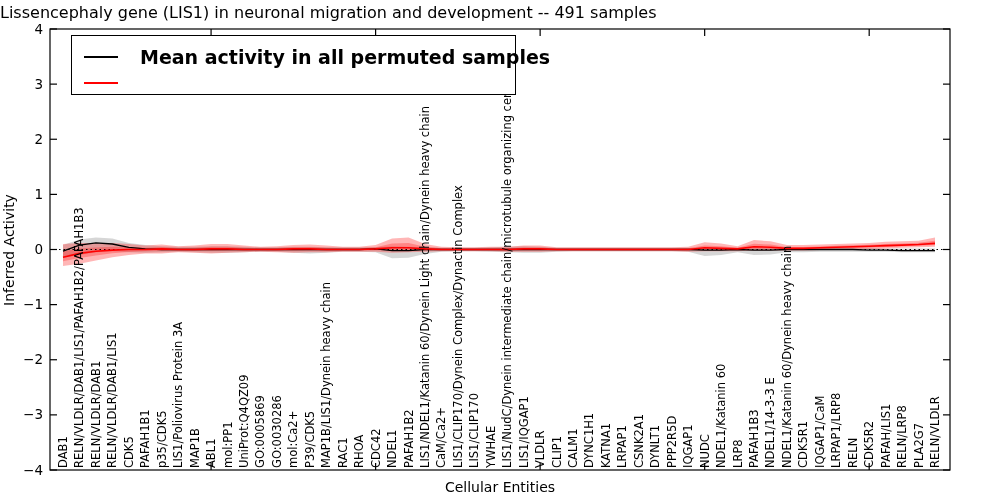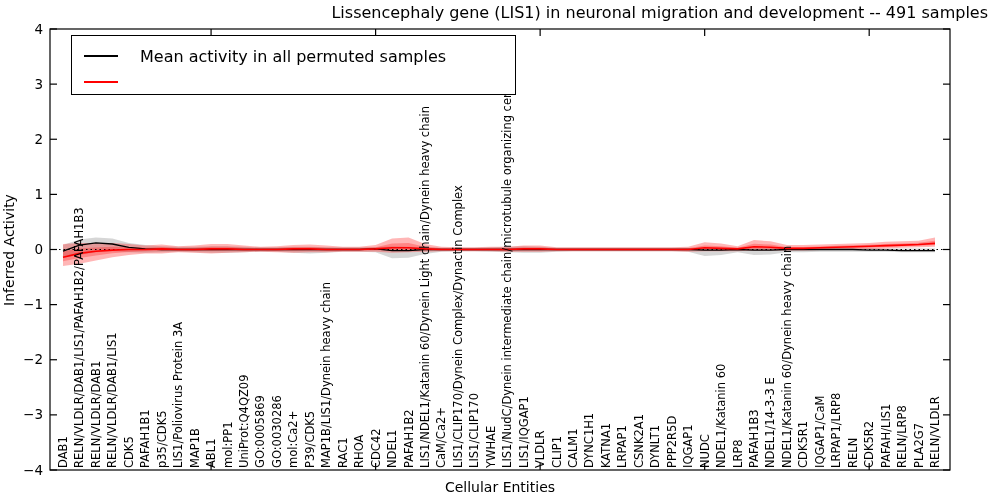"Lissencephaly gene (LIS1) in neuronal" .chart-title { right: 12px -> 4px; text-align: right -> left }
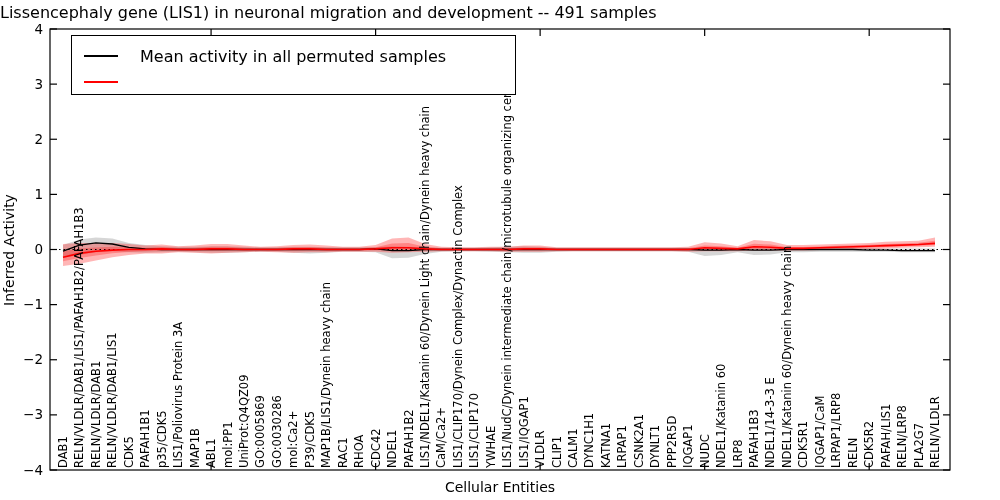"Mean activity in all permuted" .legend-label { font-size: 16px -> 19px; font-weight: none -> bold }
